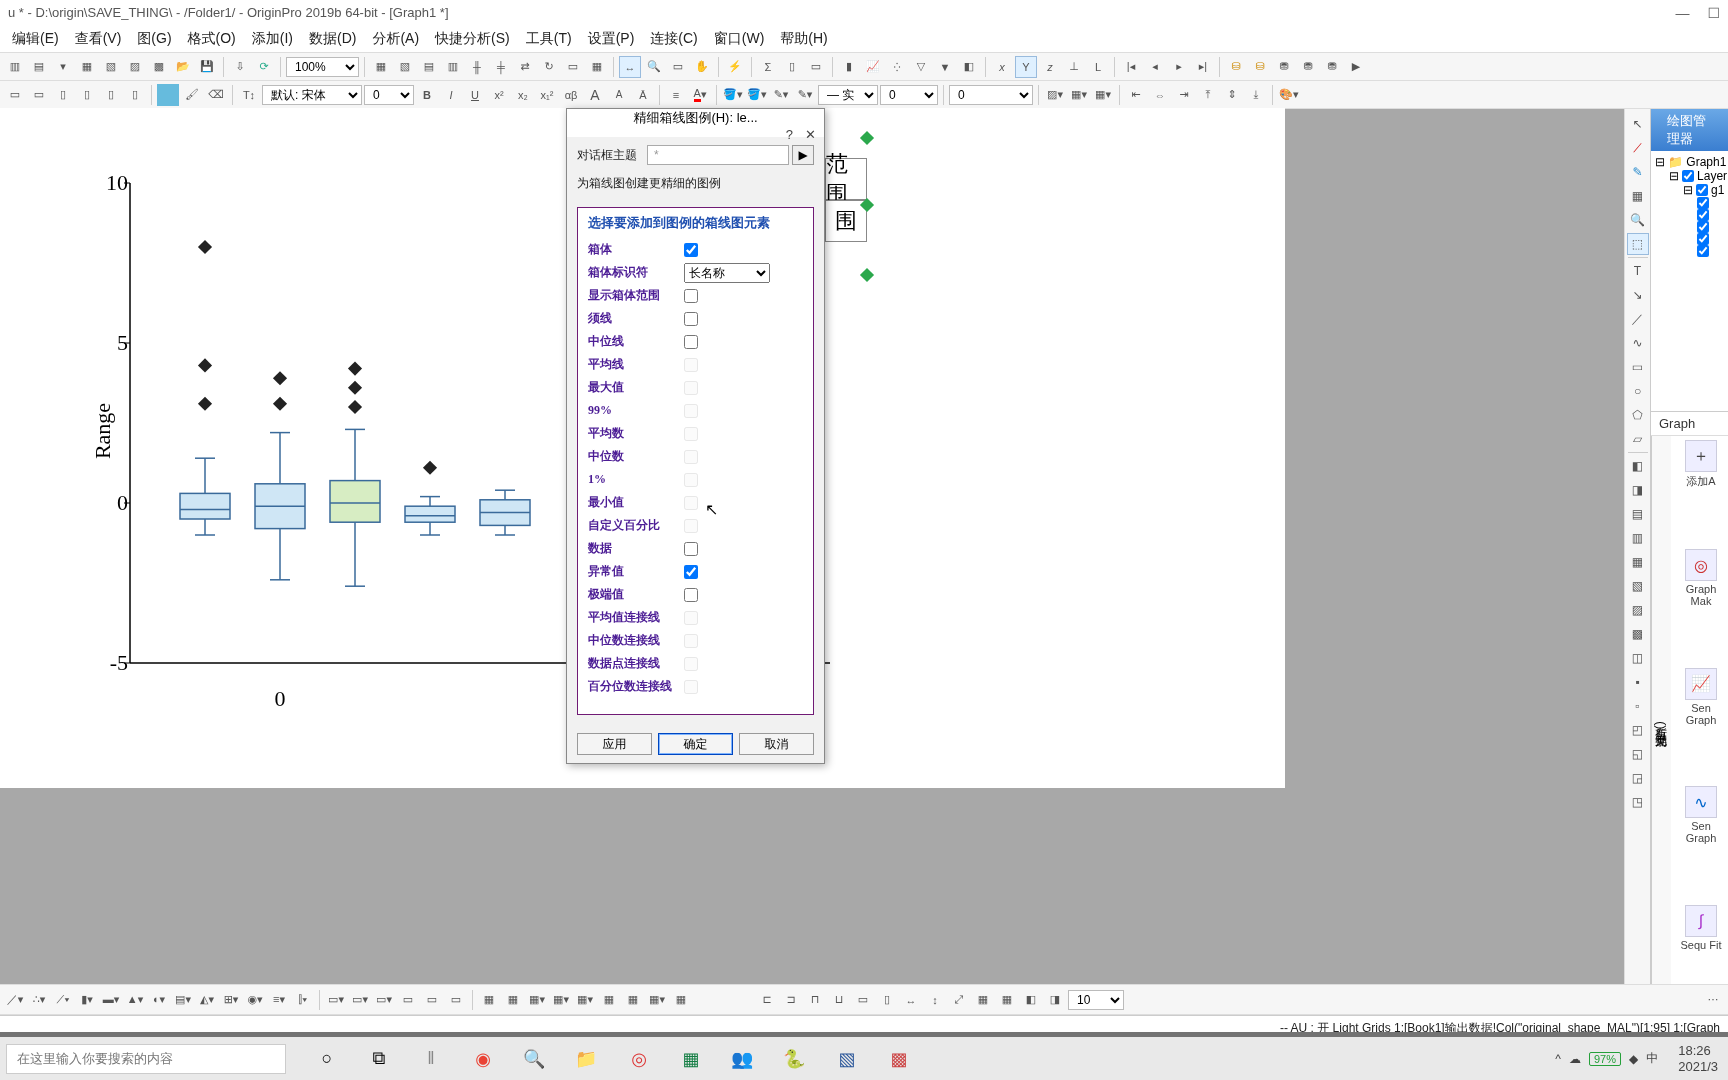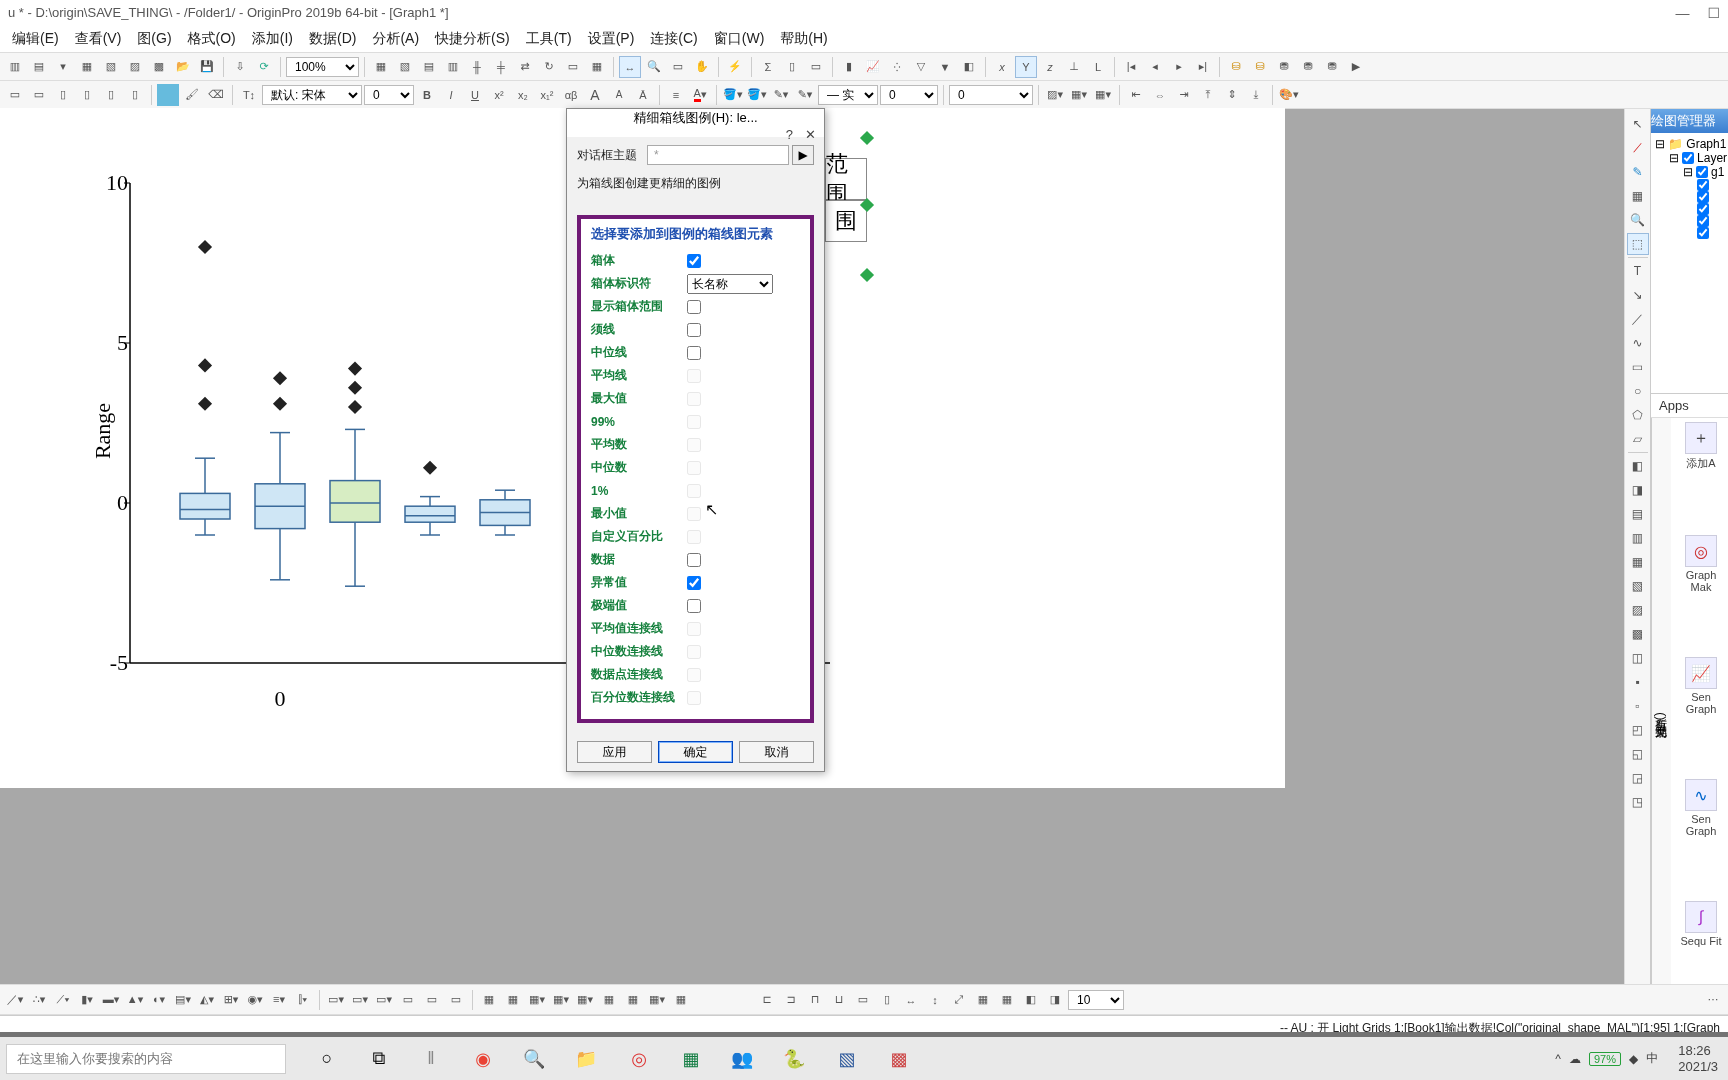"绘图管理器" .panel-title { padding: 3px 0 -> 3px 16px }
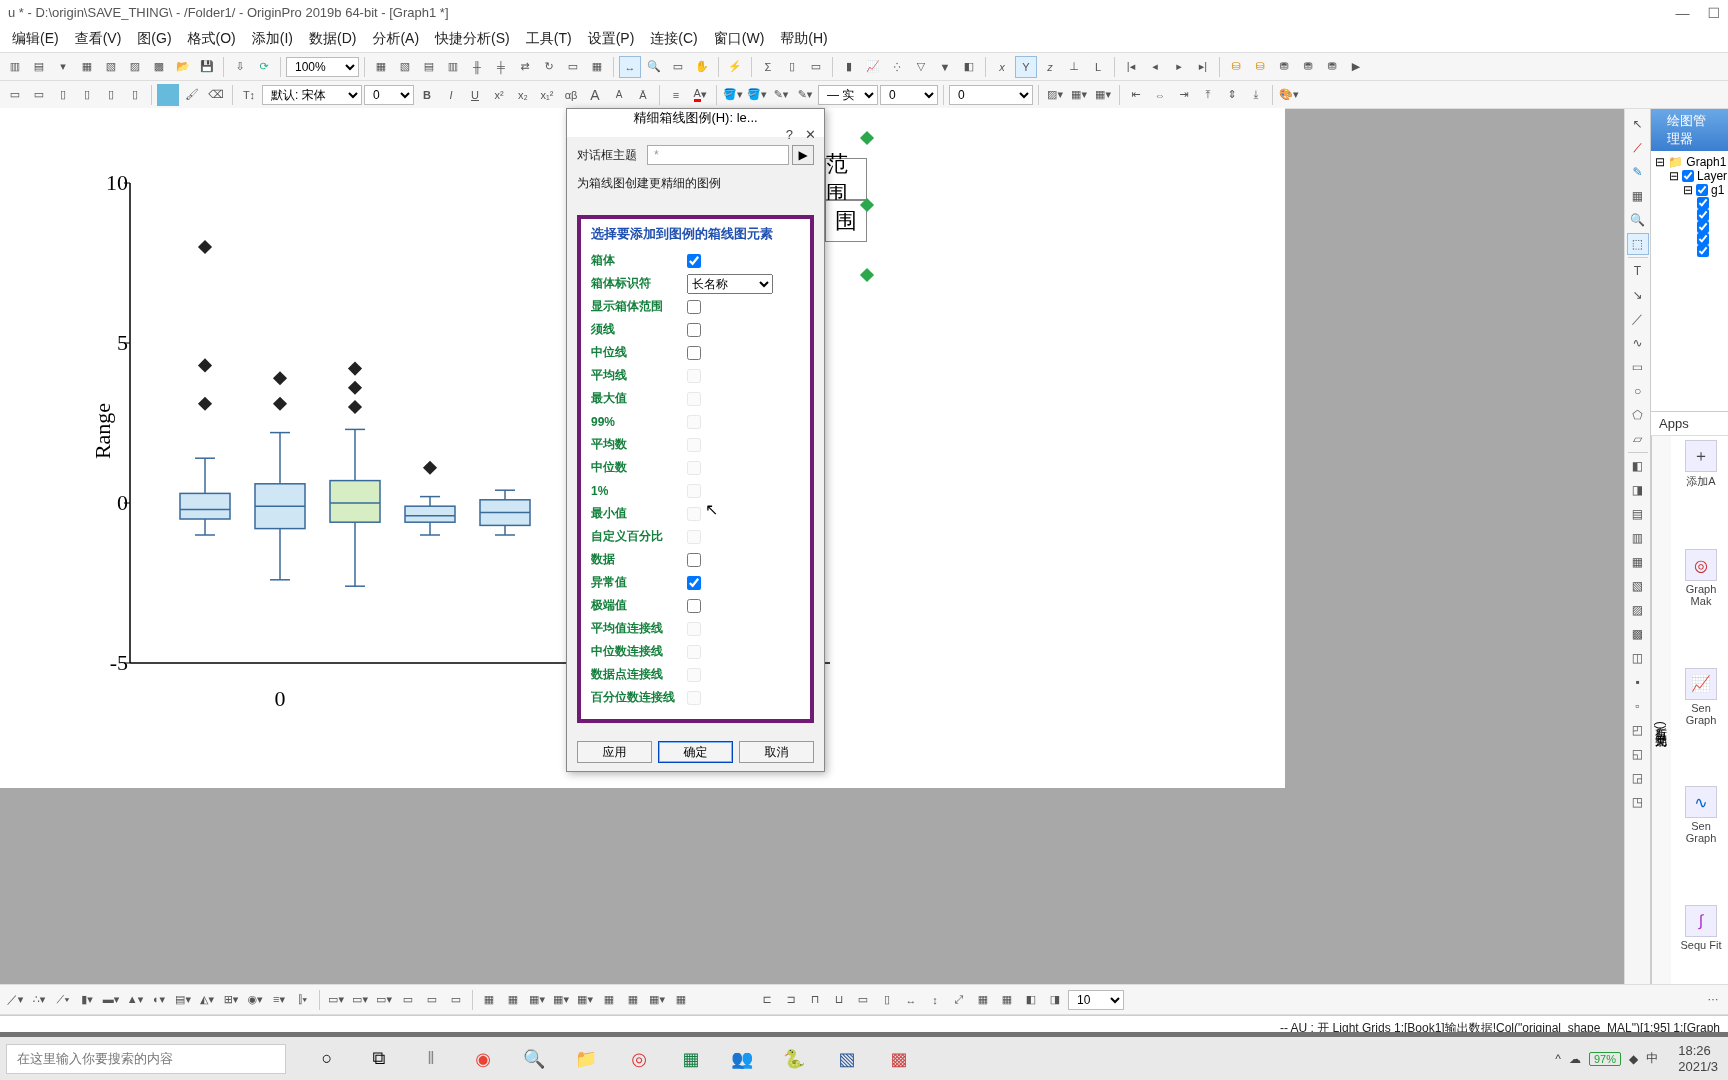"选择要添加到图例的箱线图元素" .dlg-section { border: 4px solid #701a75 -> 1px solid #701a75; margin-top: 20px -> 12px; padding: 6px 10px 10px -> 6px 10px 16px }
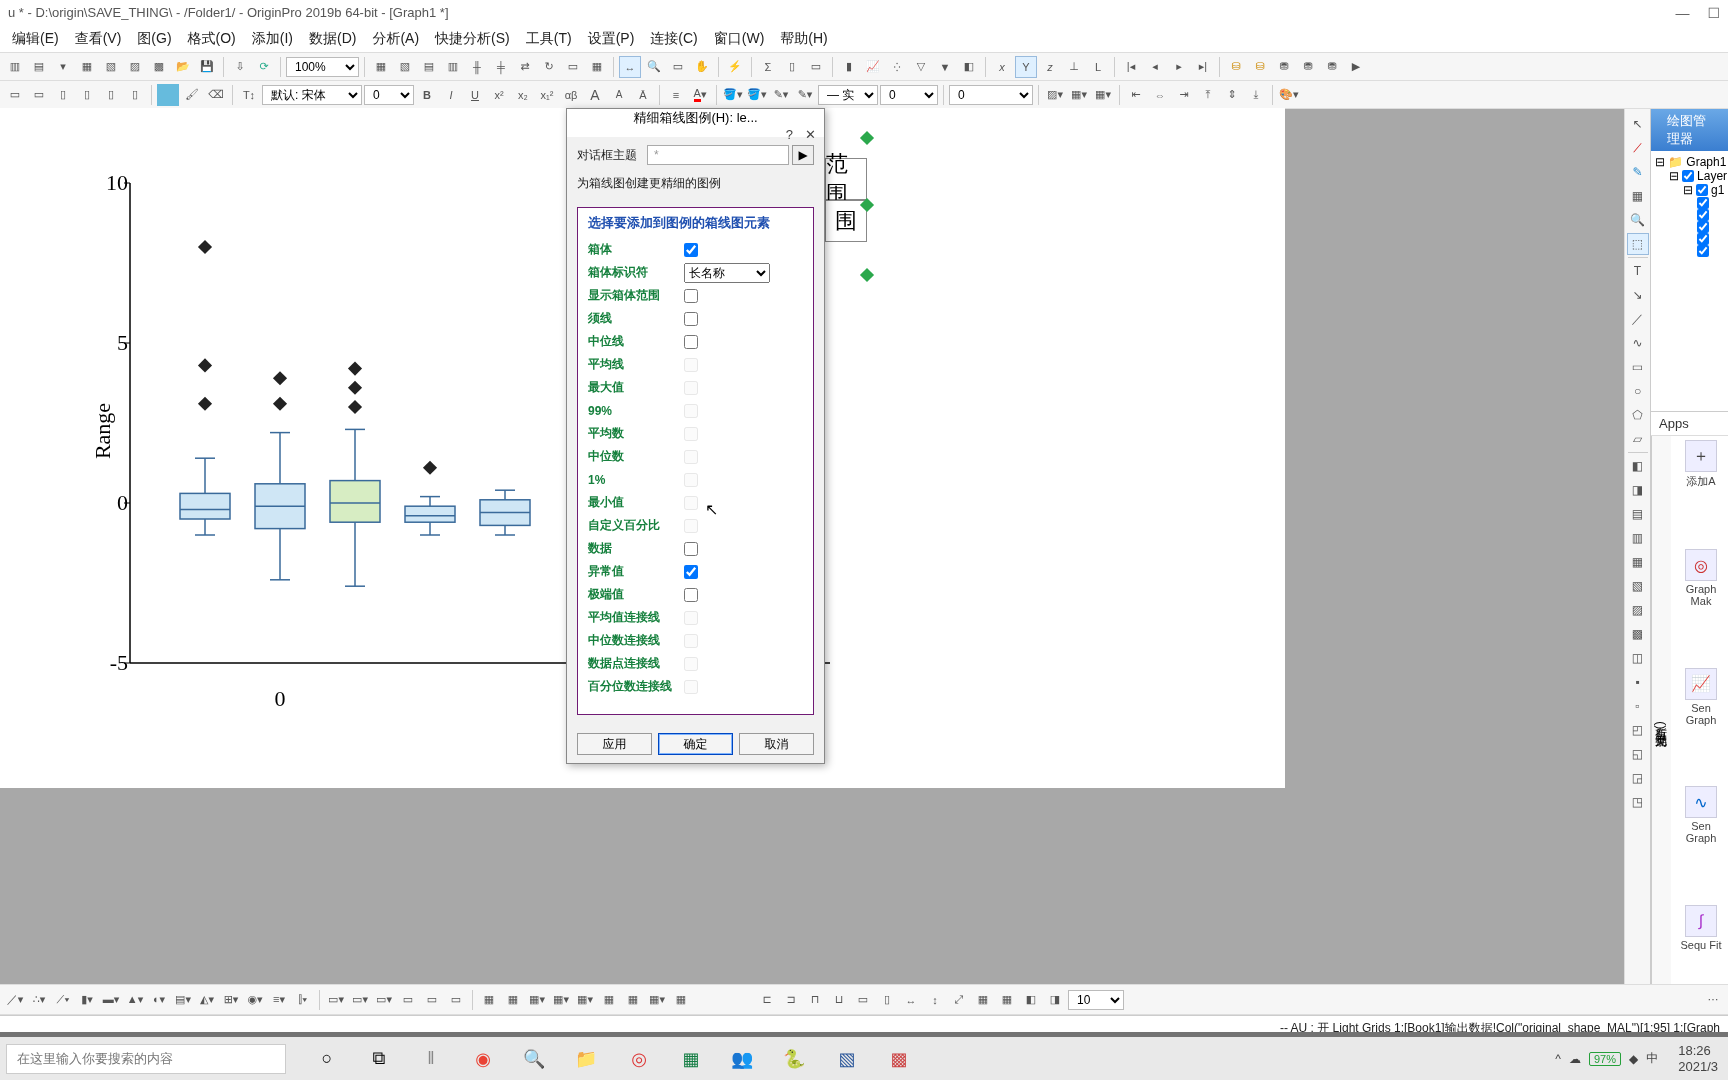"箱体" .opt-row .olbl { color: #15803d -> #4c1d95; font-family: none -> Liberation Serif, serif }
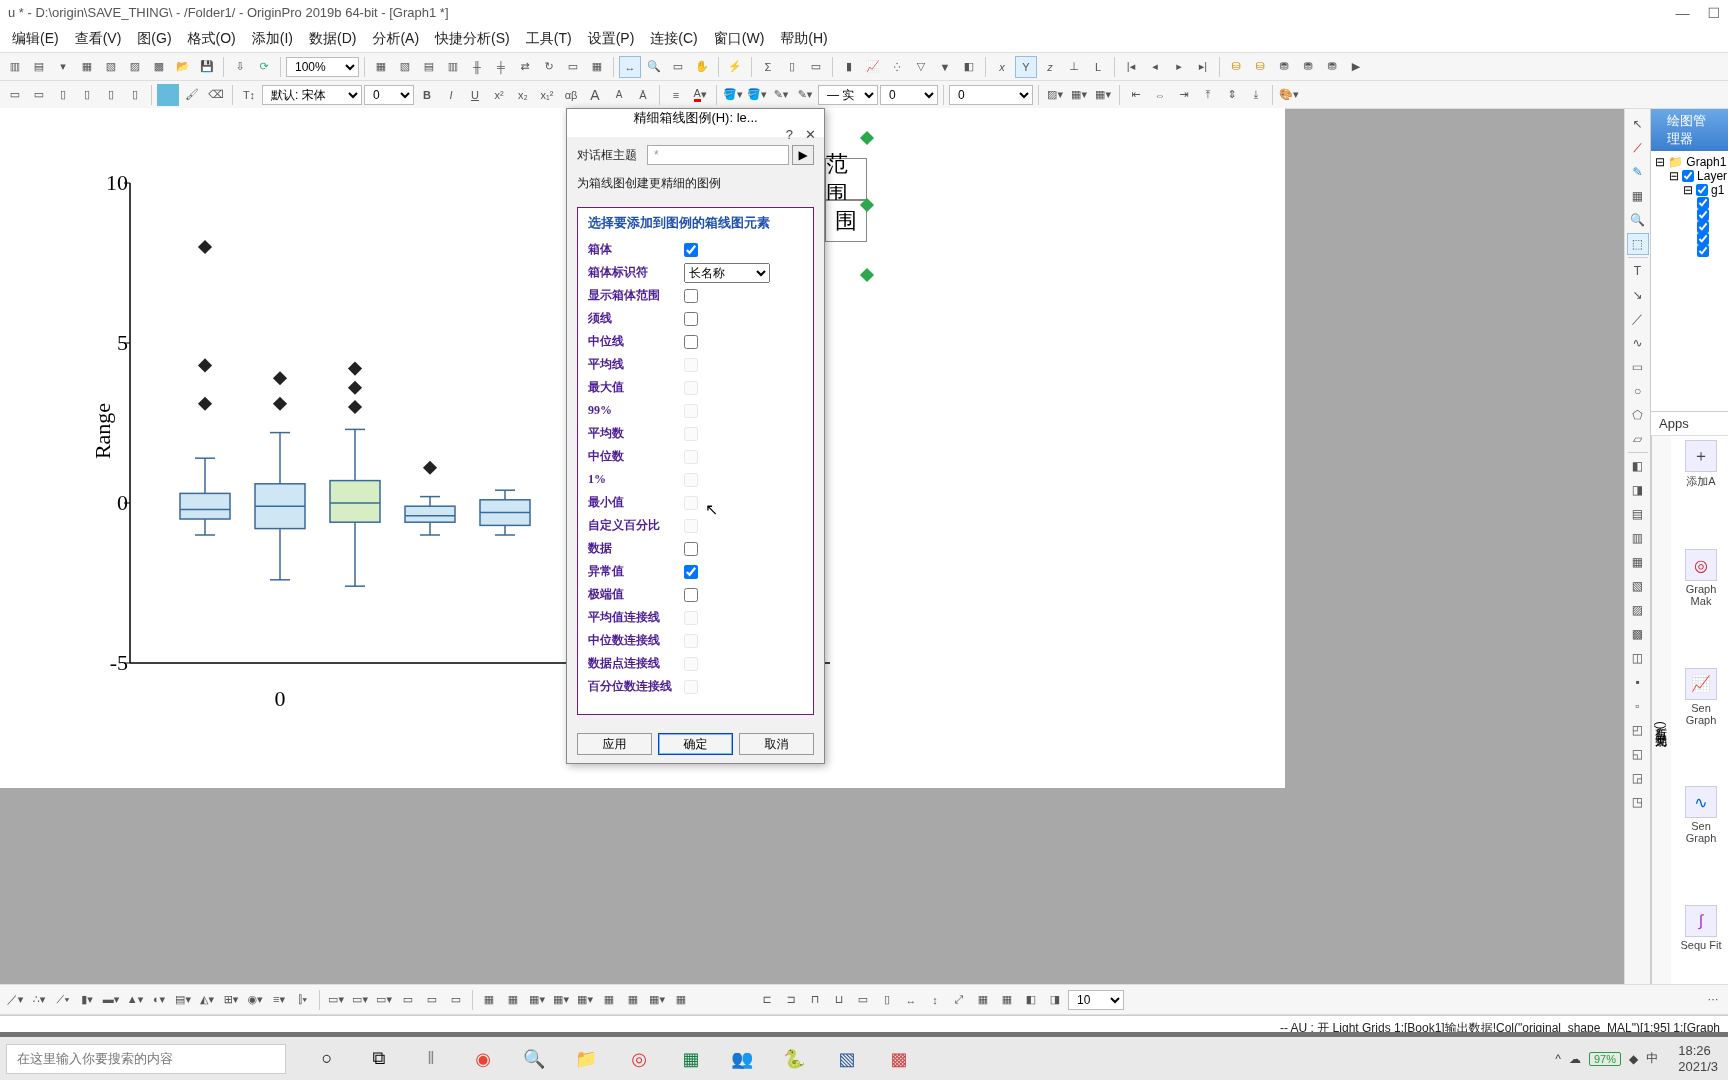"Apps" div.apps-title { text: Apps -> Graph }
